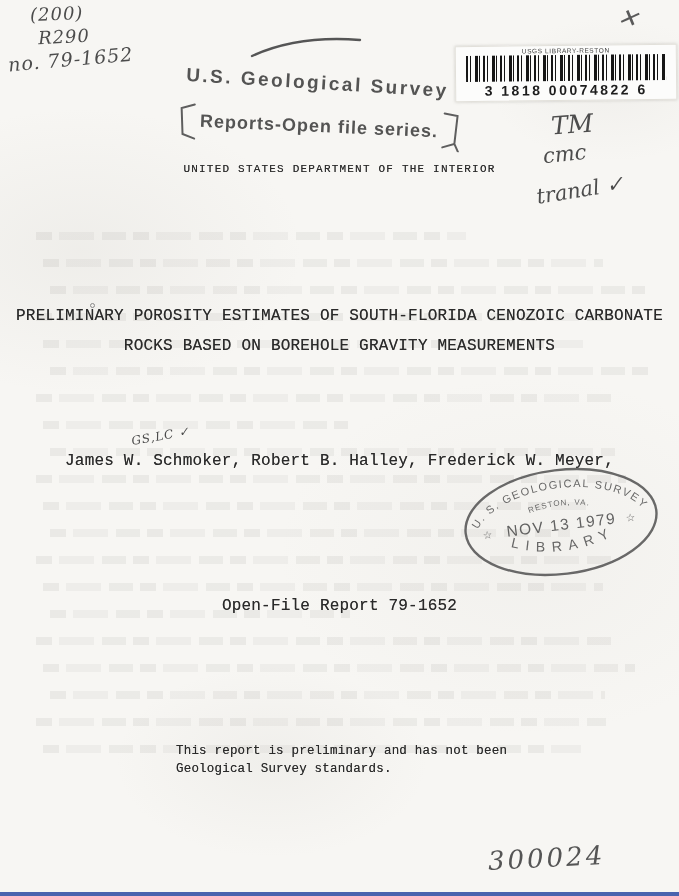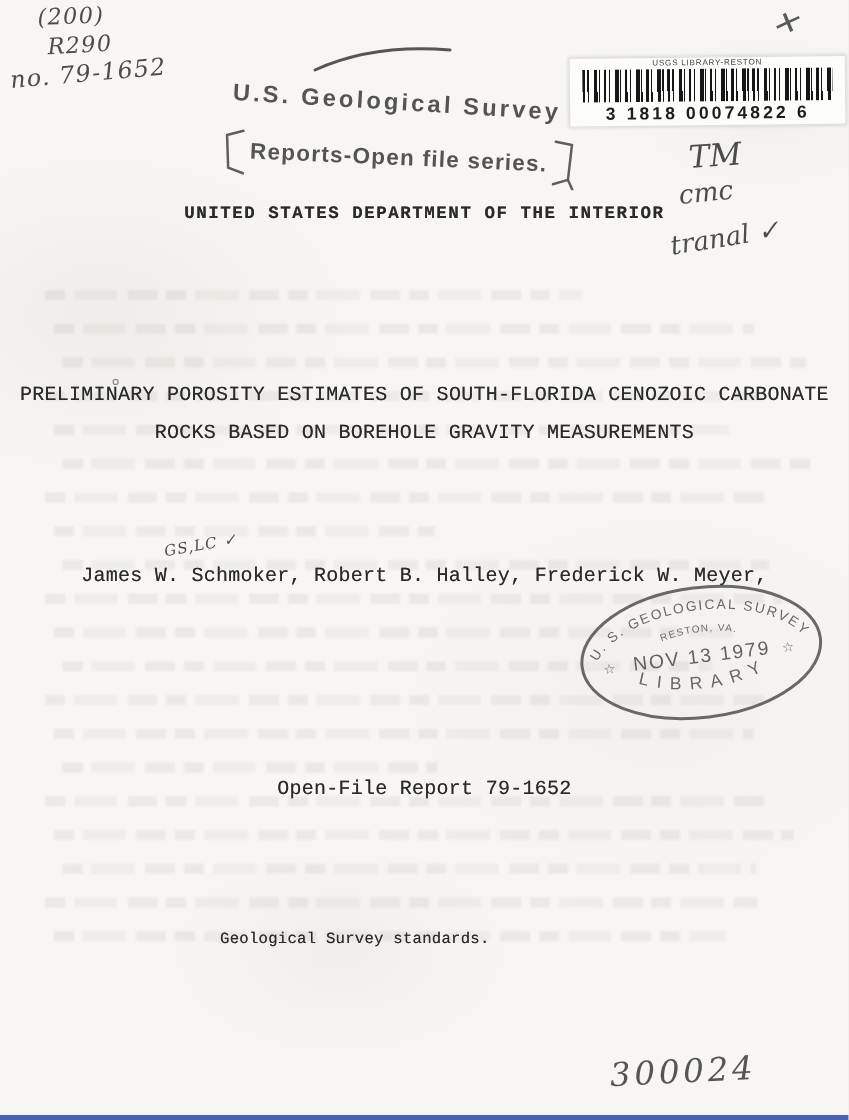"UNITED STATES DEPARTMENT OF THE" .h13 { font-size: 14px -> 11px; font-weight: bold -> none }
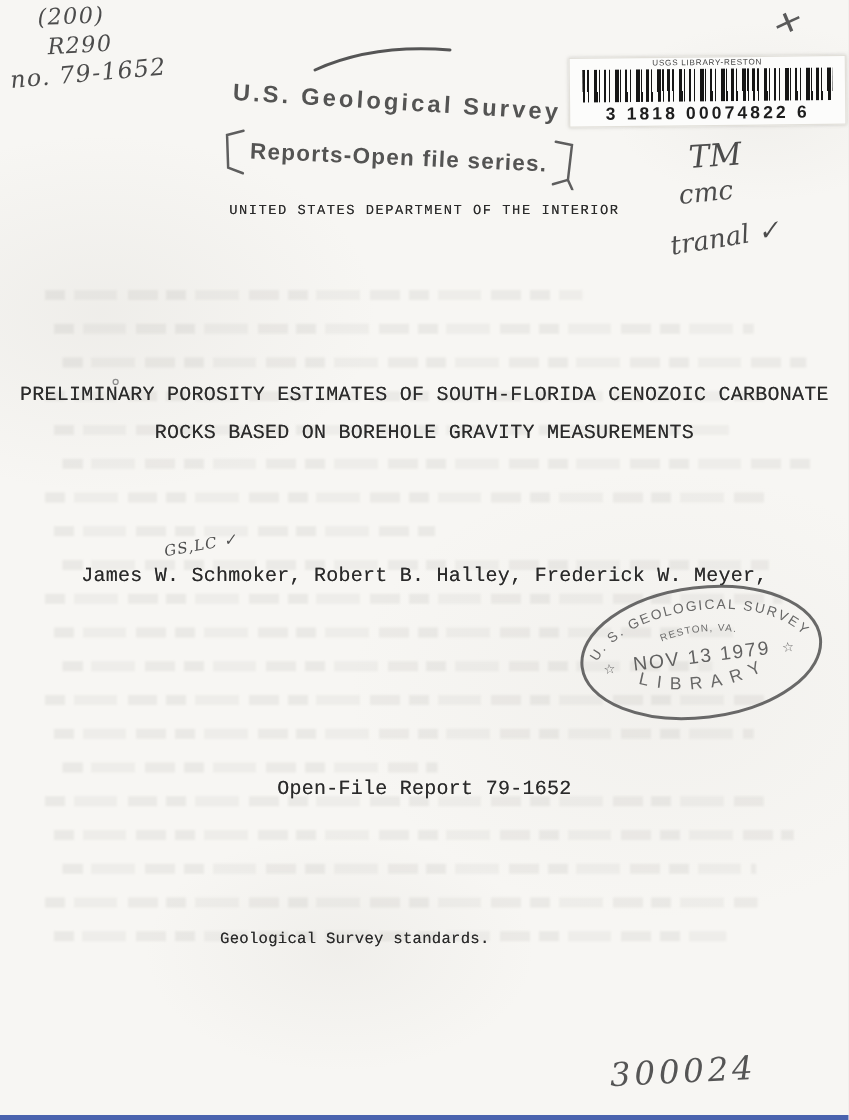"Open-File Report 79-1652" div.centered { top: 622px -> 597px }
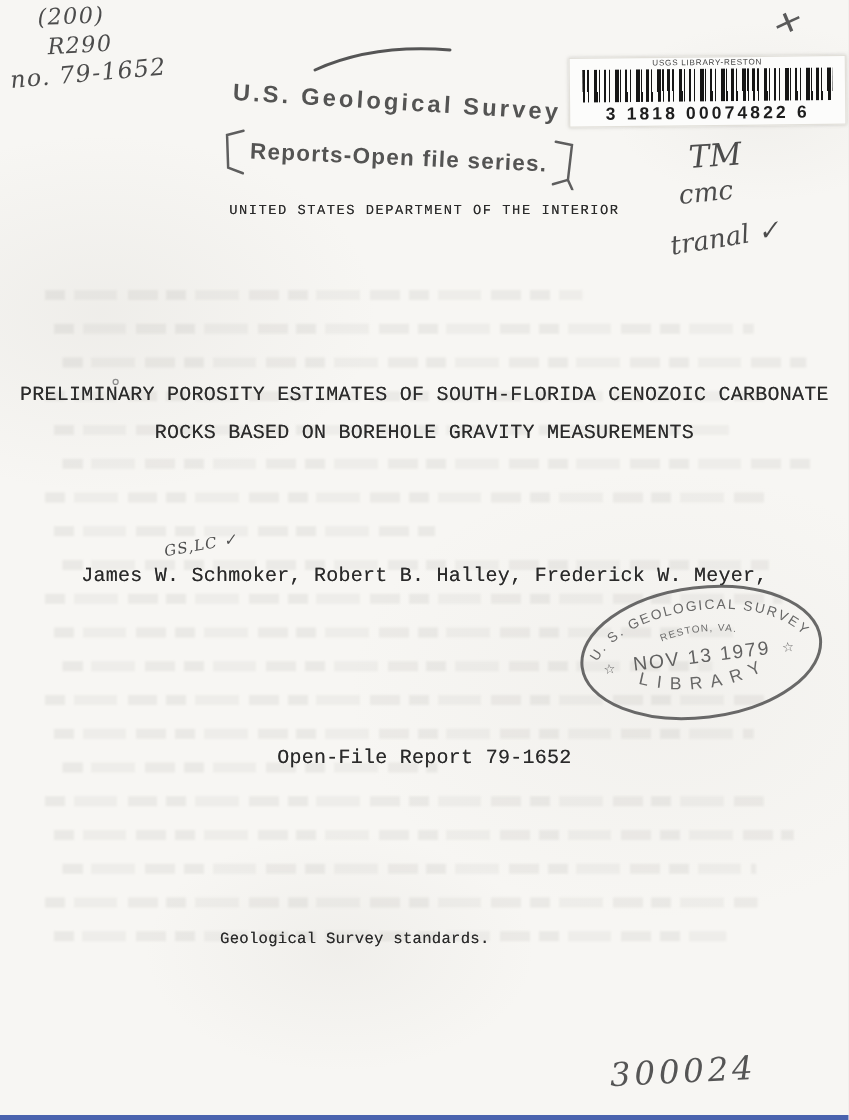"This report is preliminary and" div { html: none -> <div>This report is preliminary and has not been</div> }
